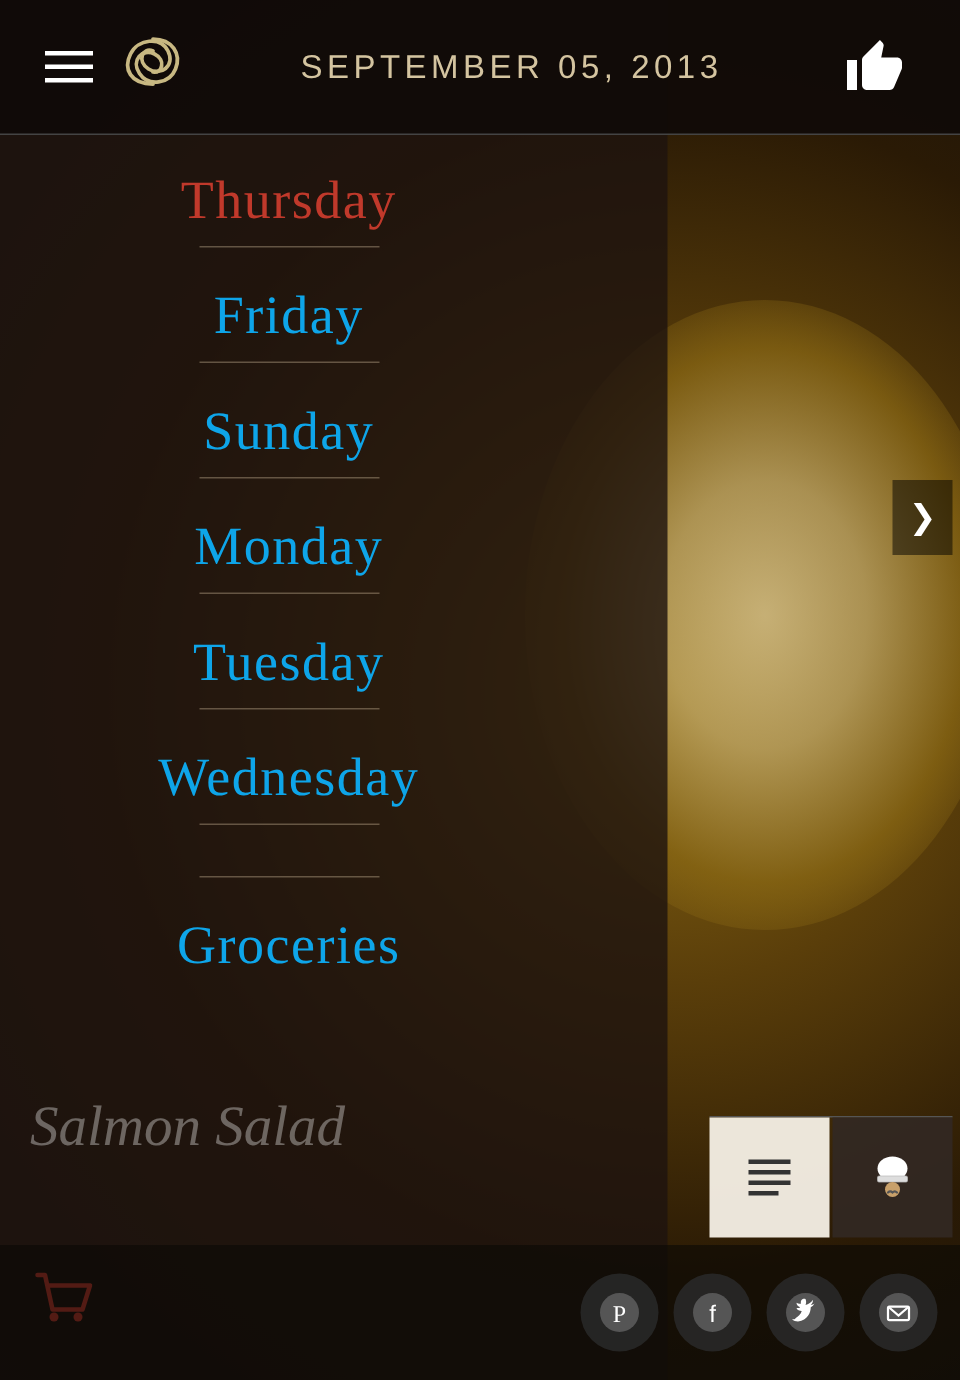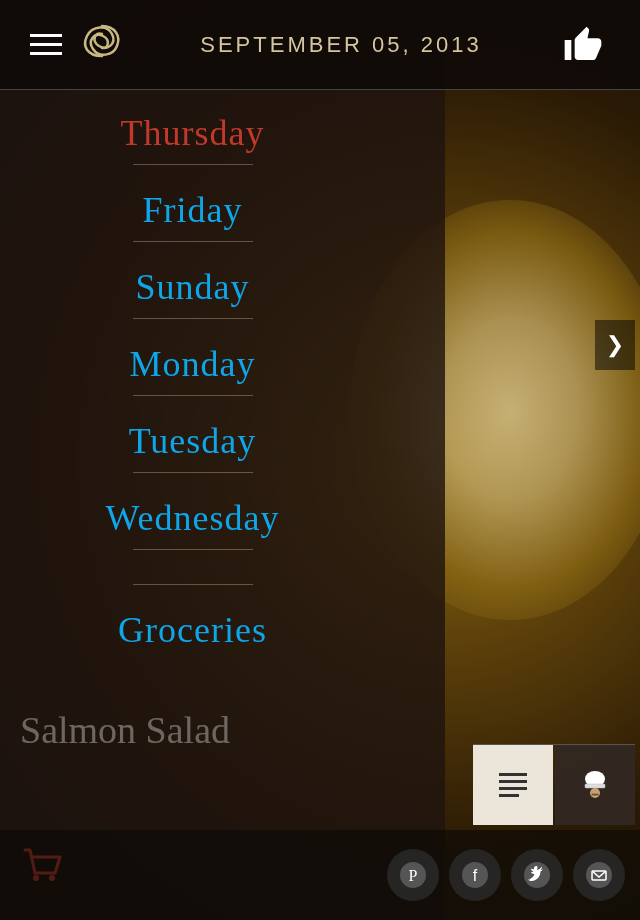"Salmon Salad" .salmon-salad-text { bottom: 168px -> 147px; font-style: none -> italic }
